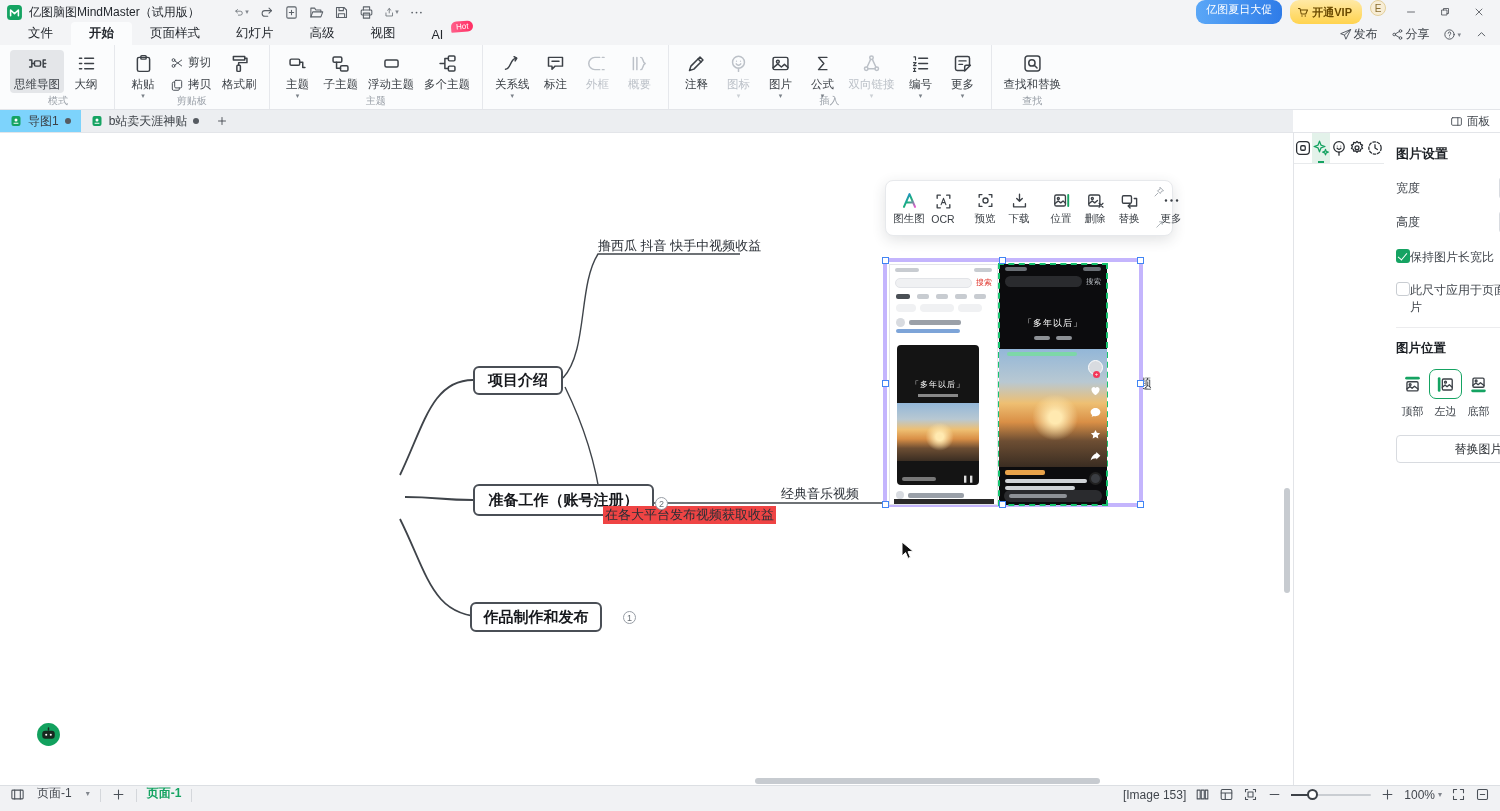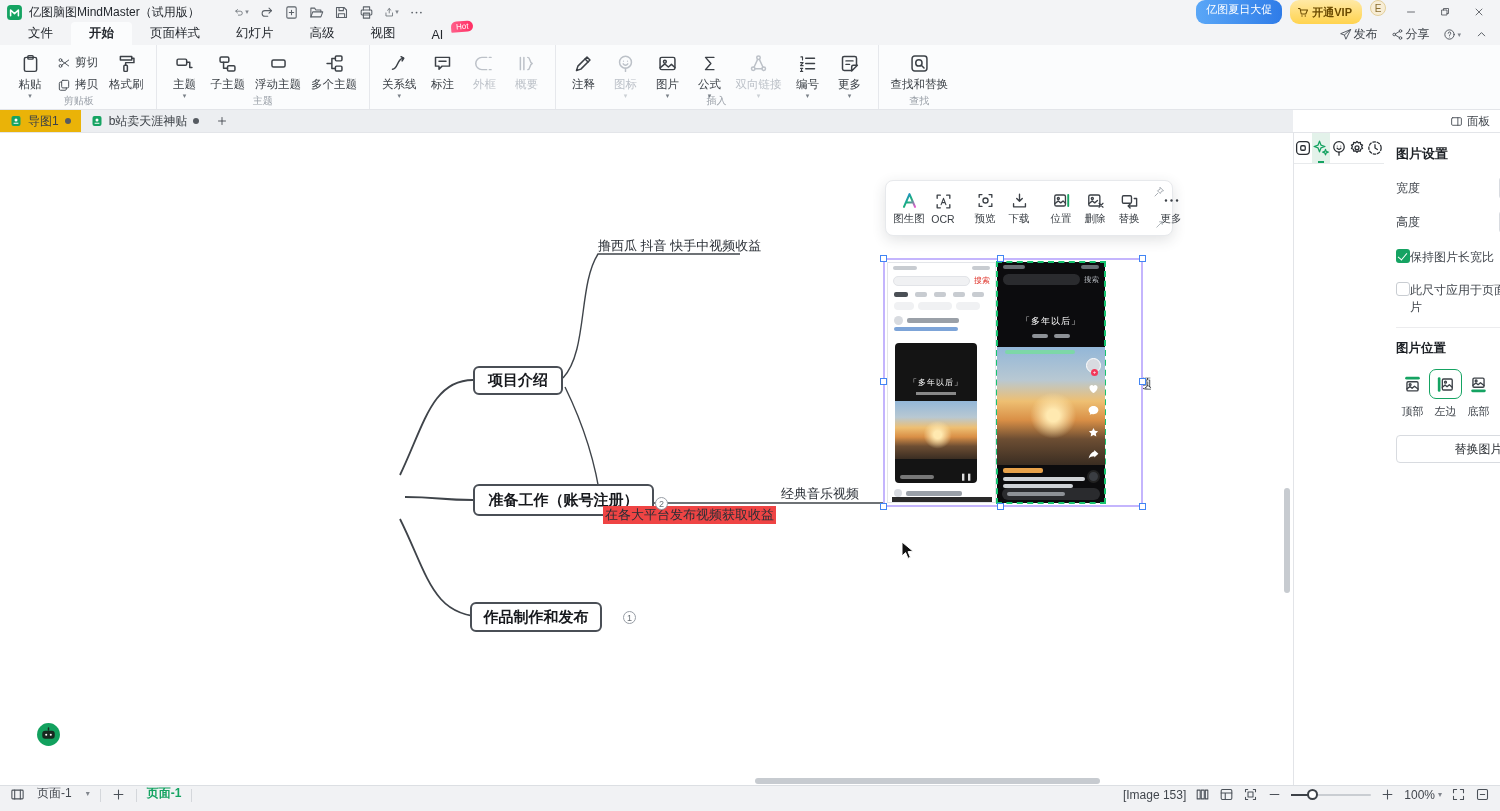"思维导图" div.rgroup { html: none -> <div> <div> <div> <span> <svg> <rect></rect> <path></path> </svg> </span> <span>思维导图</span> </div> <div> <span> <svg> <path></path> </svg> </span> <span>大纲</span> </div> </div> <div>模式</div> </div> }
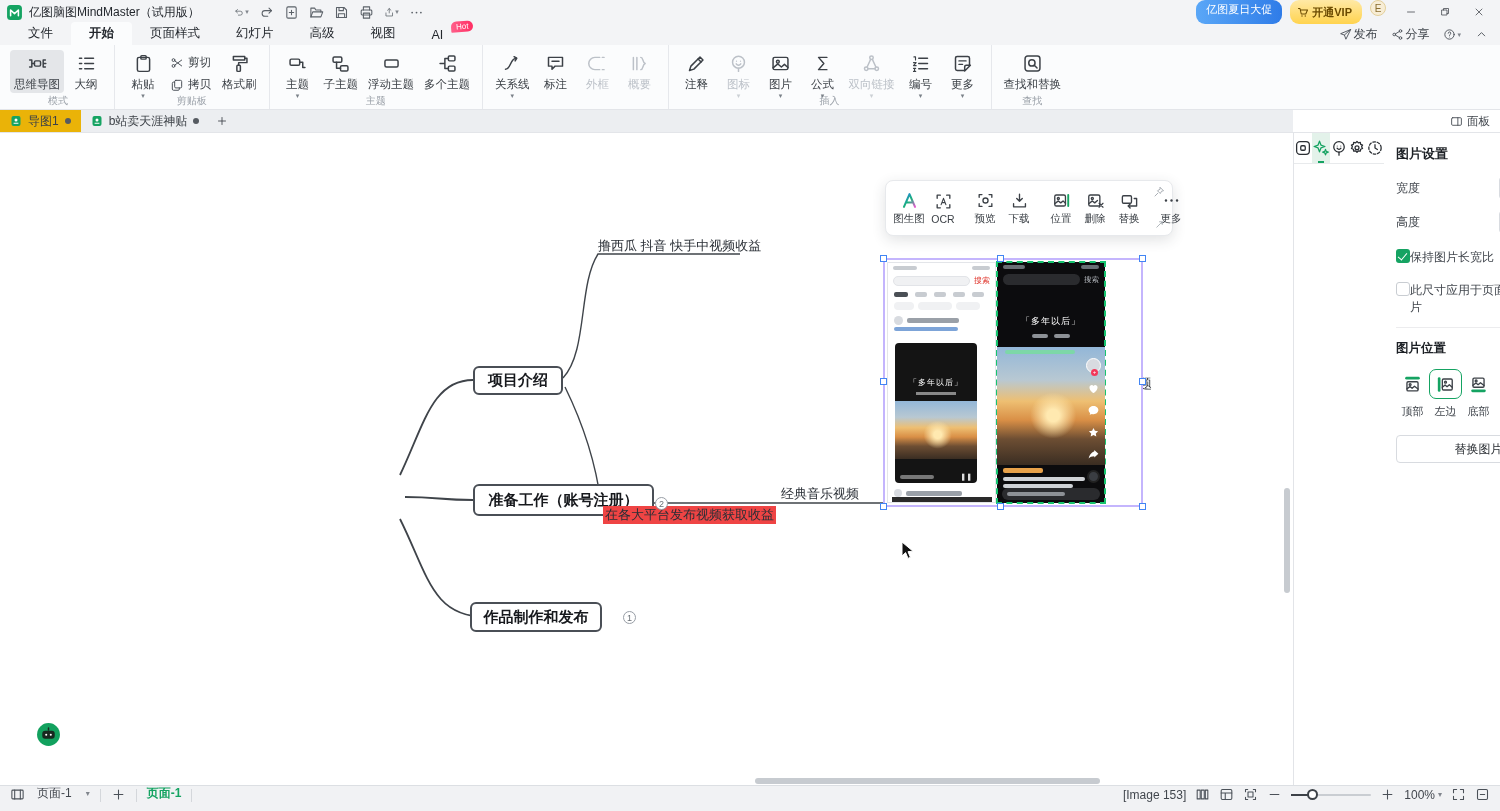"导图1" .dtab.active { background: #eab308 -> #7dd3fc }
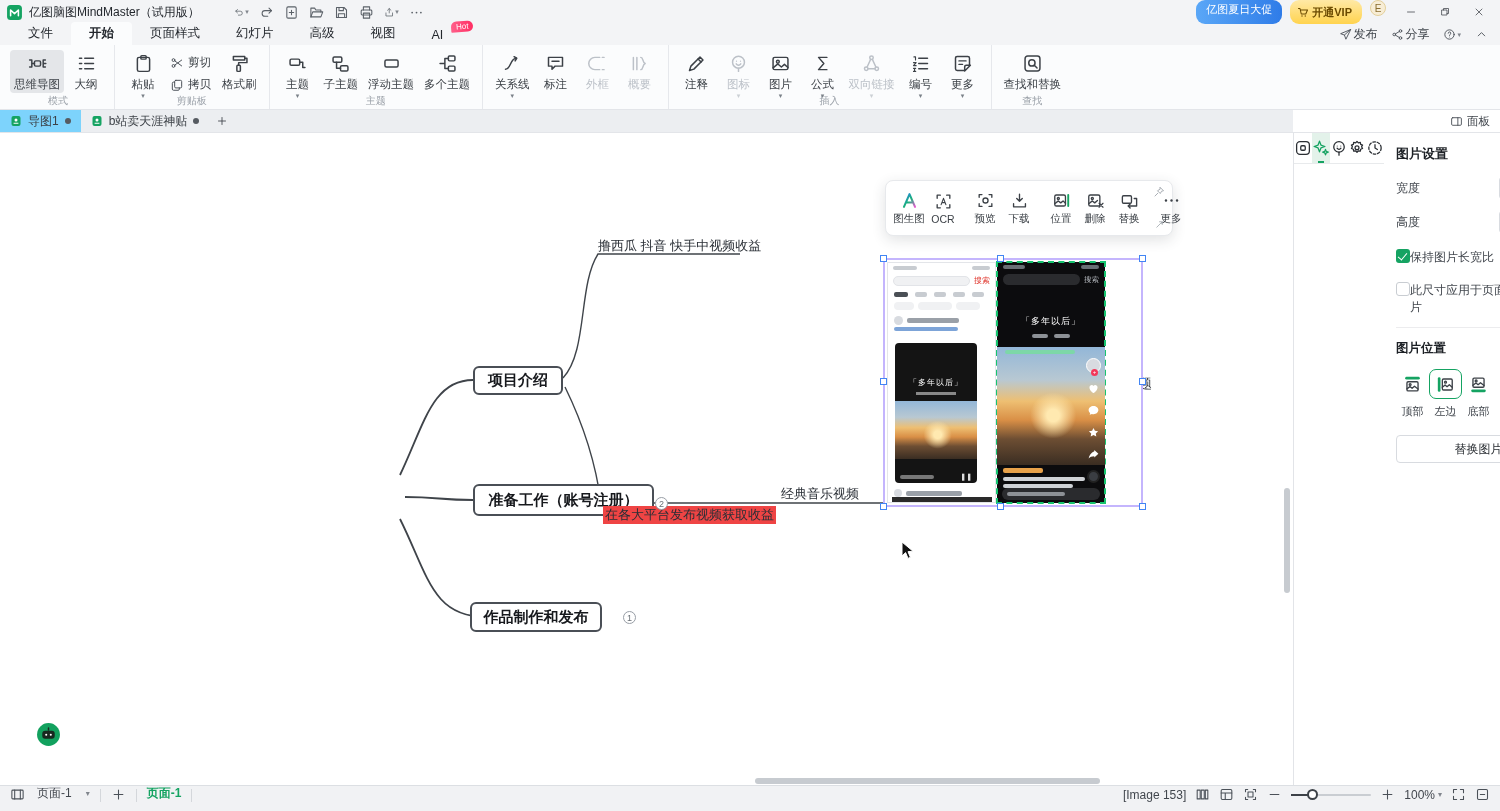"搜索" .img-node { border: 2px solid #c4b5fd -> 4px solid #c4b5fd }
